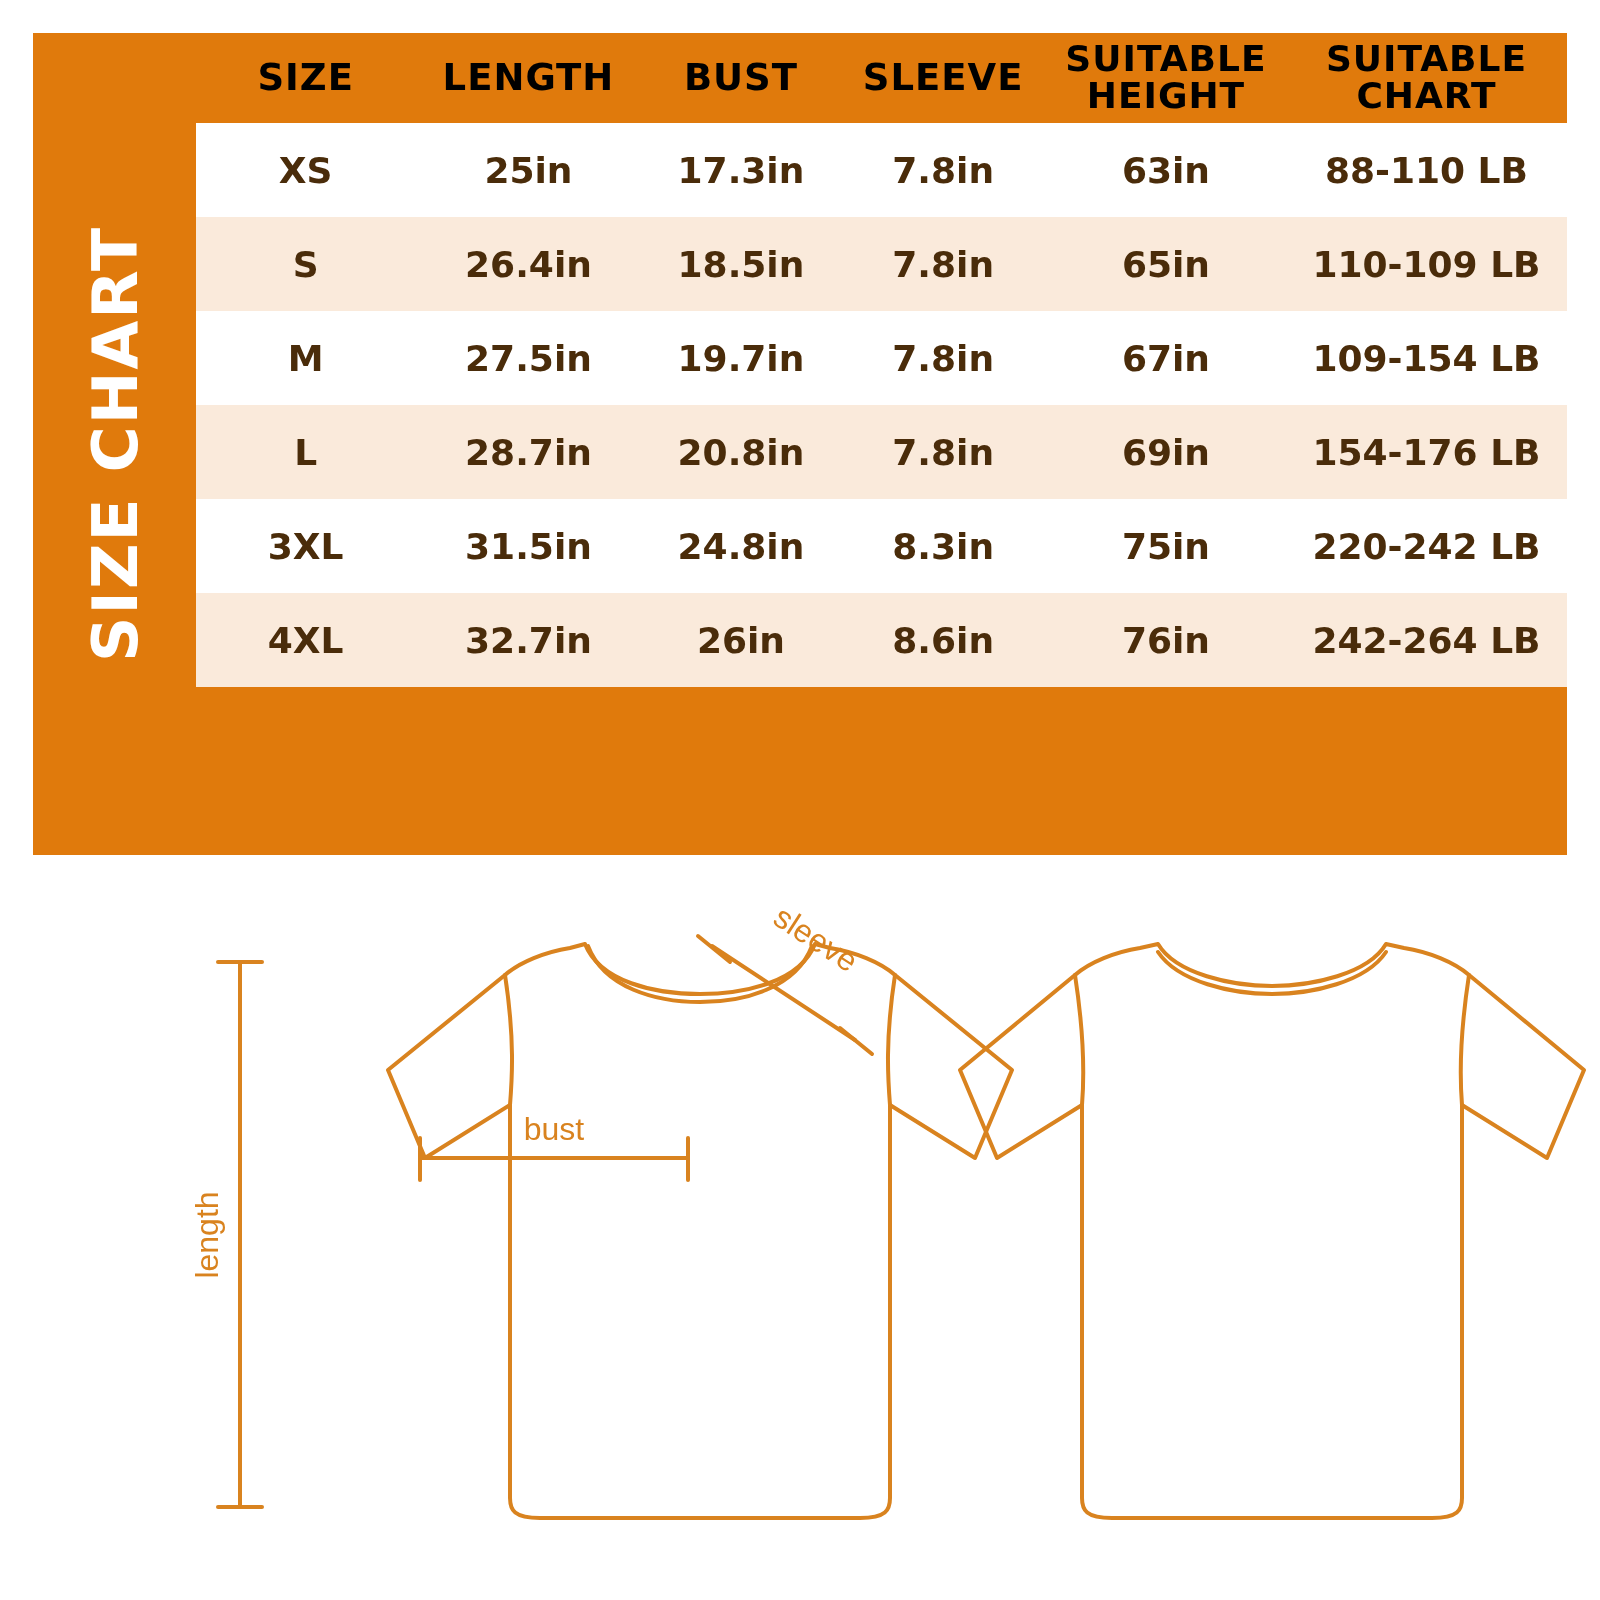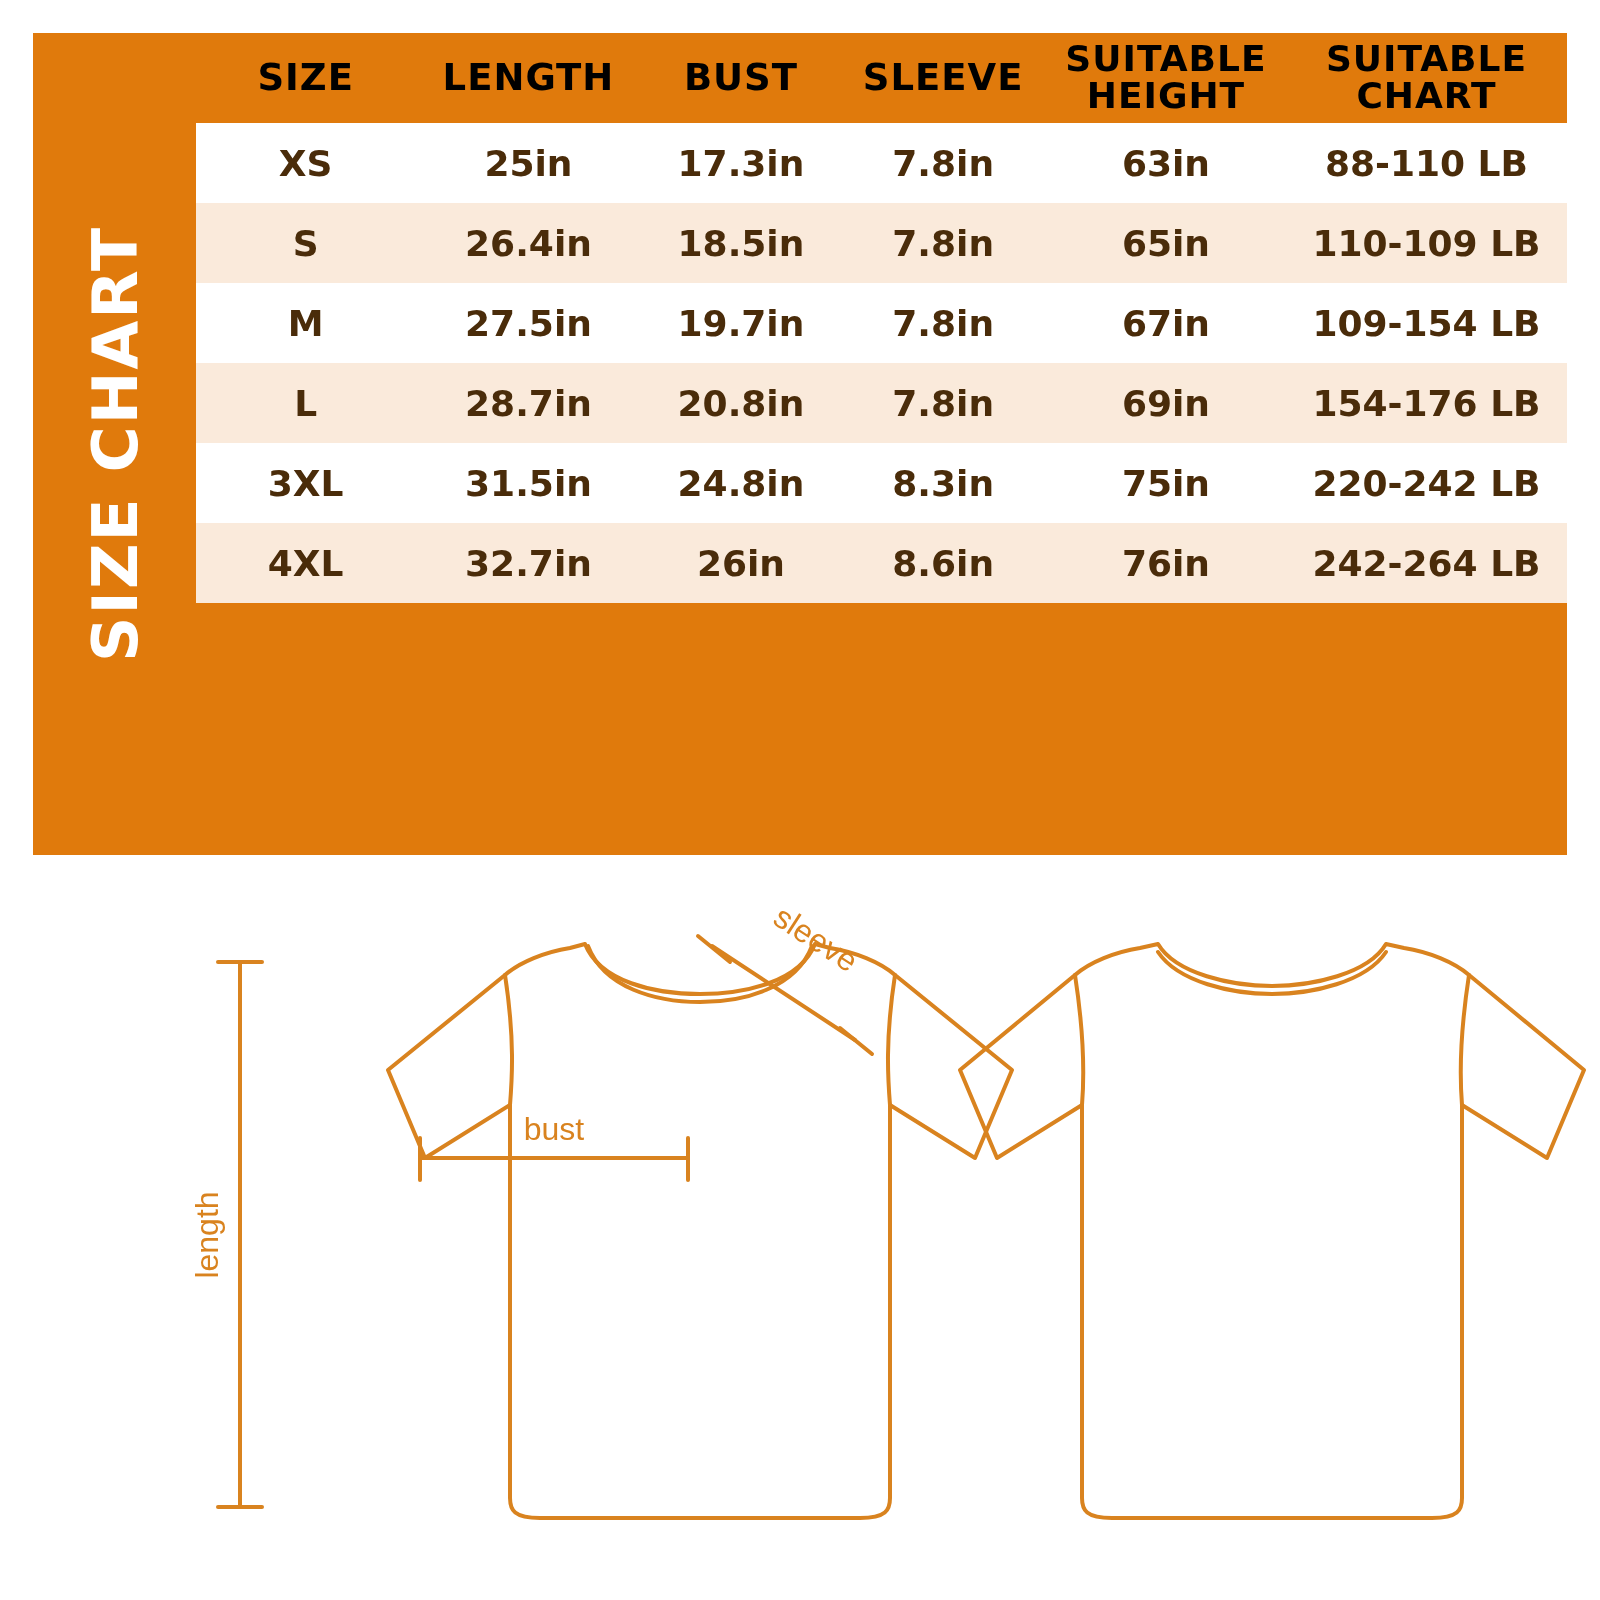"XS" table.size-table tbody td { height: 80px -> 94px }
